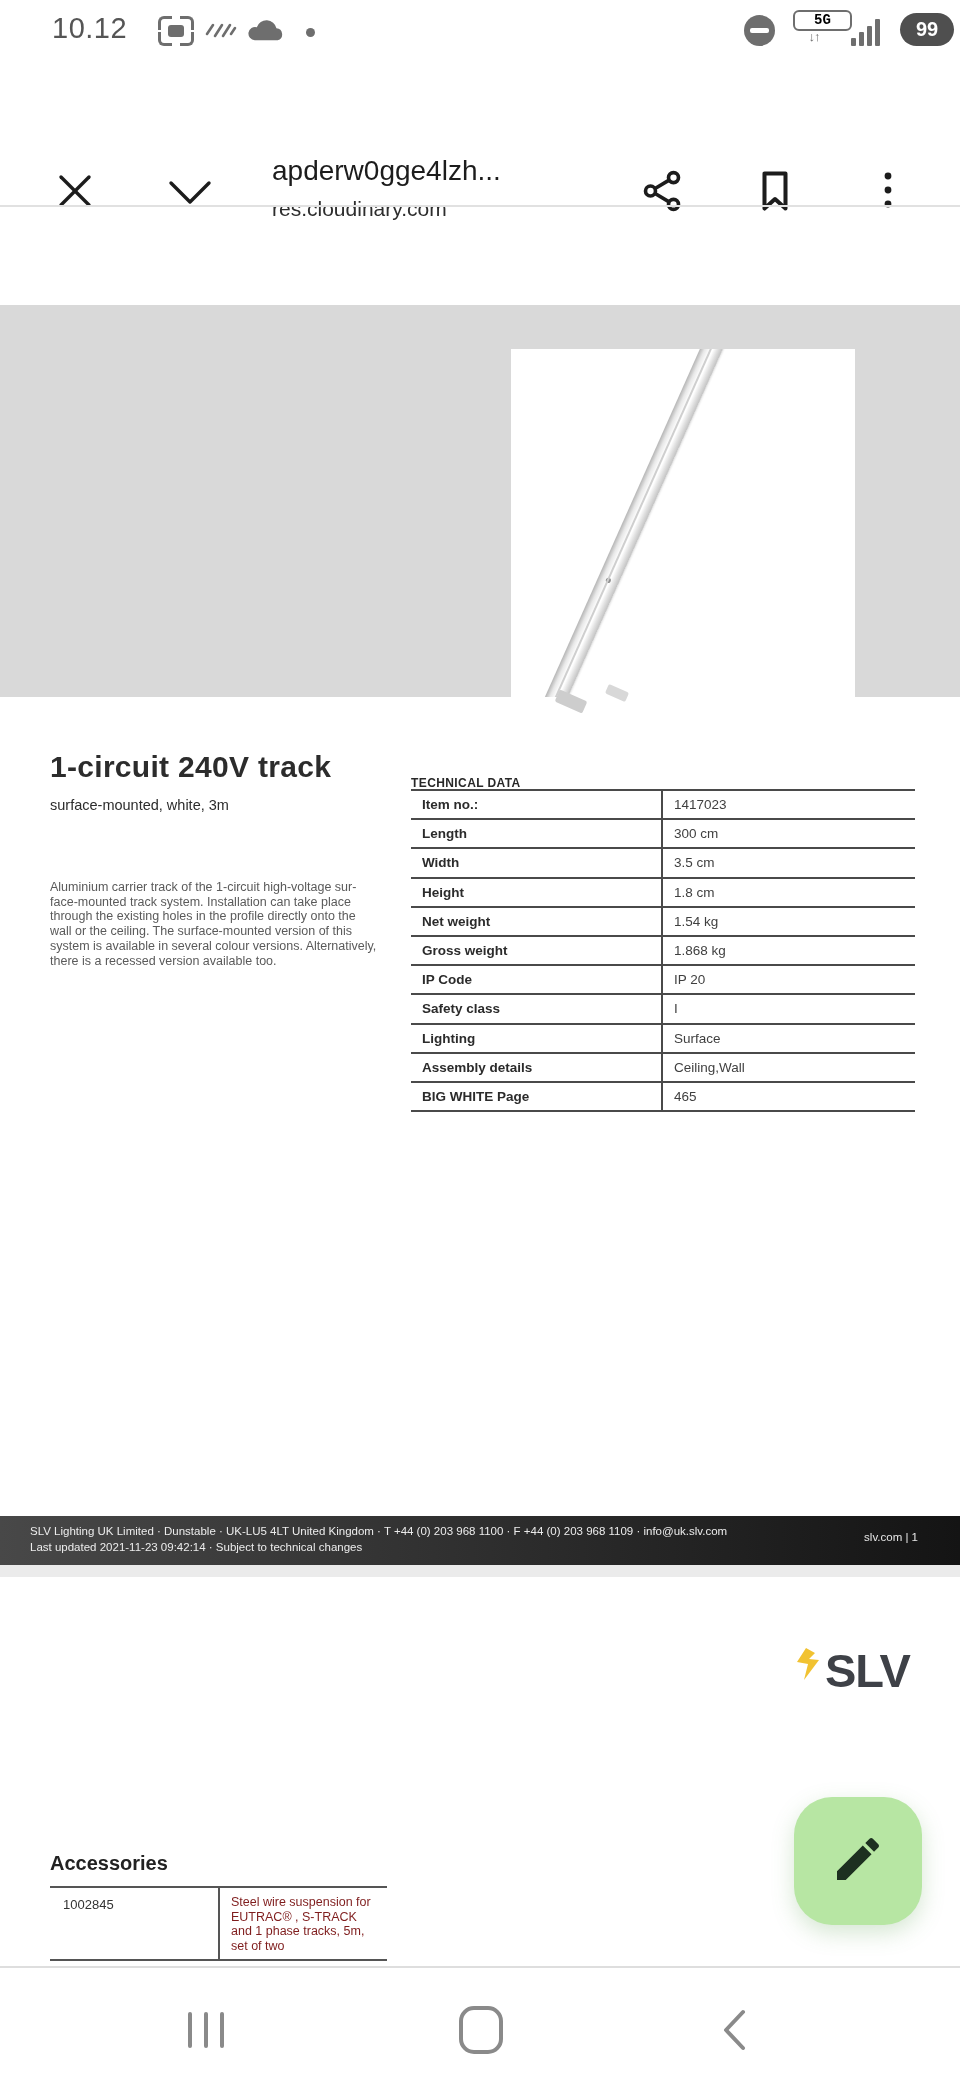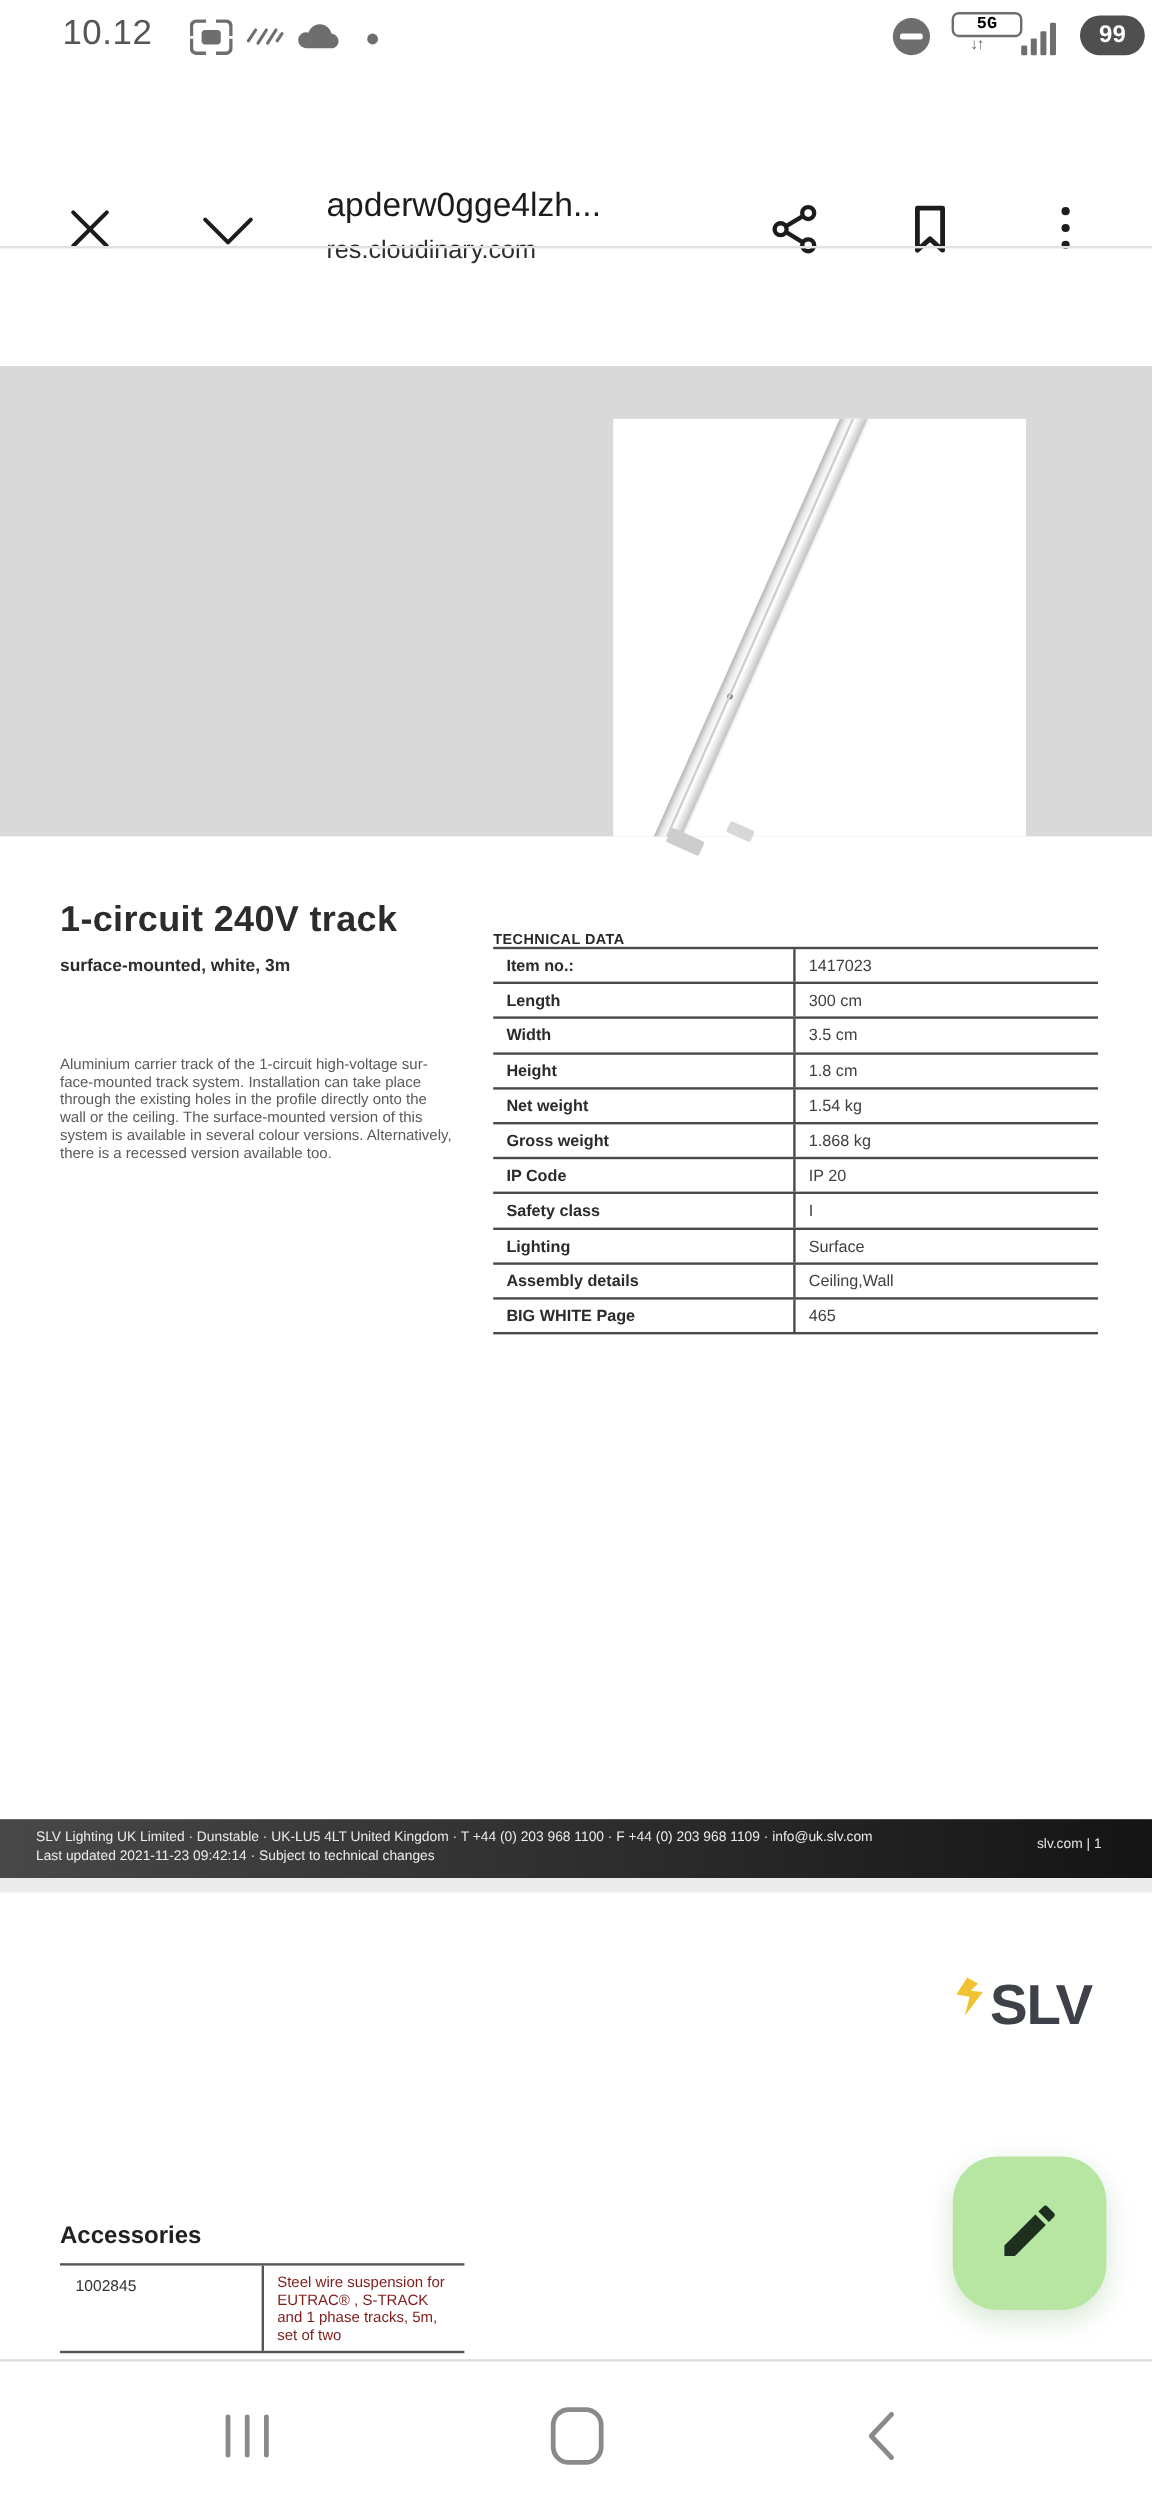"surface-mounted, white, 3m" .prod-subtitle { font-weight: bold -> normal }
